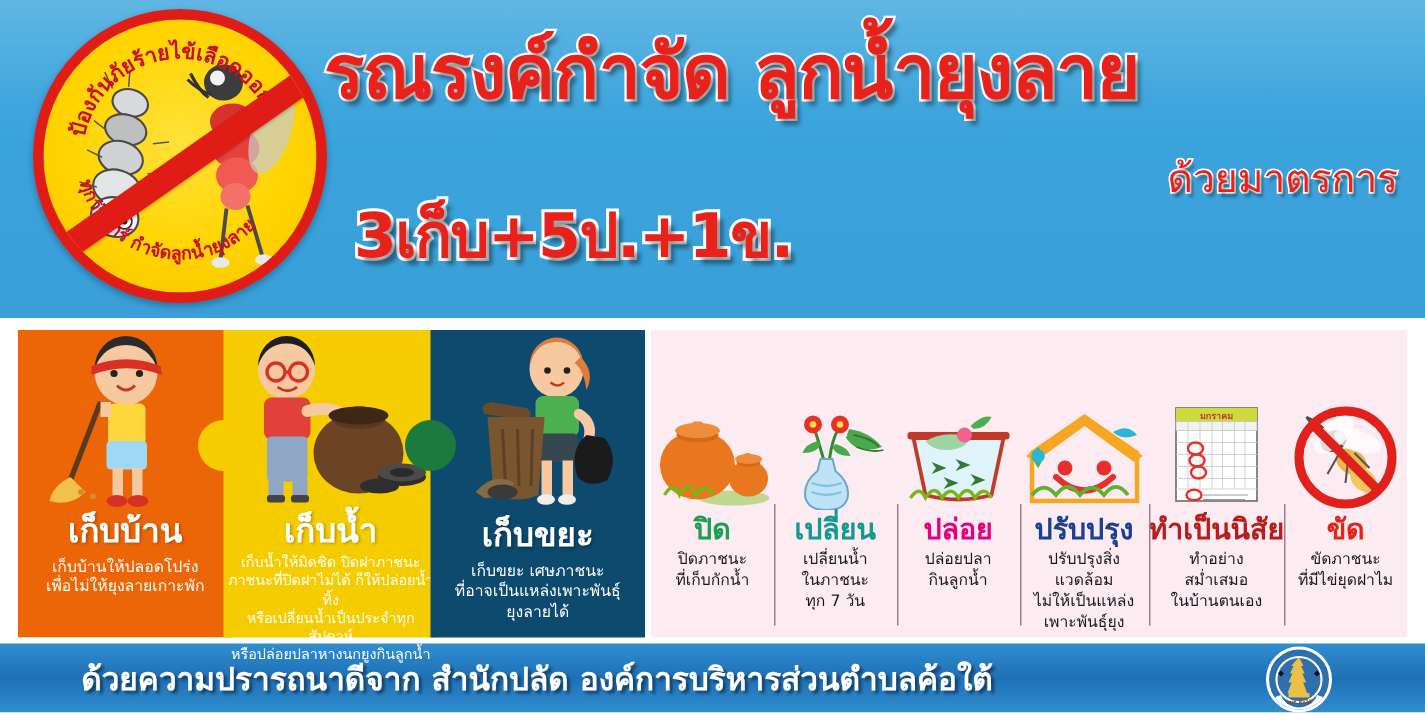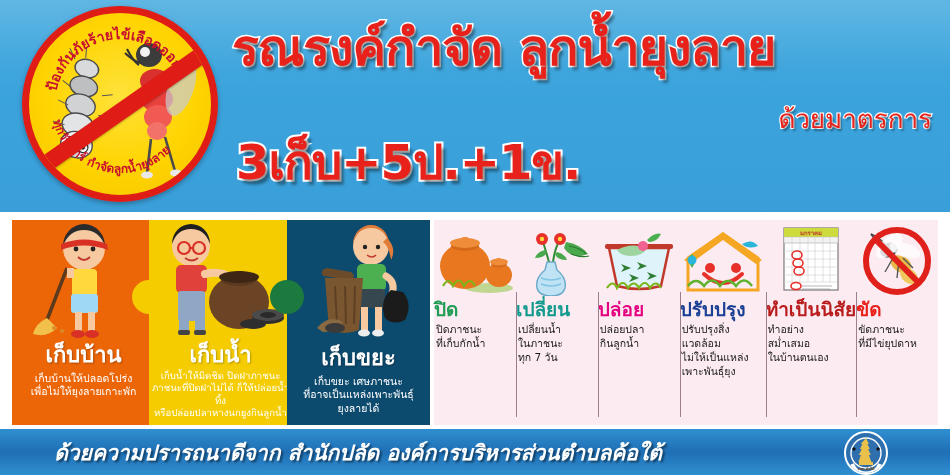"รณรงค์กำจัด ลูกน้ำยุงลาย" .title-main { left: 232px -> 216px }
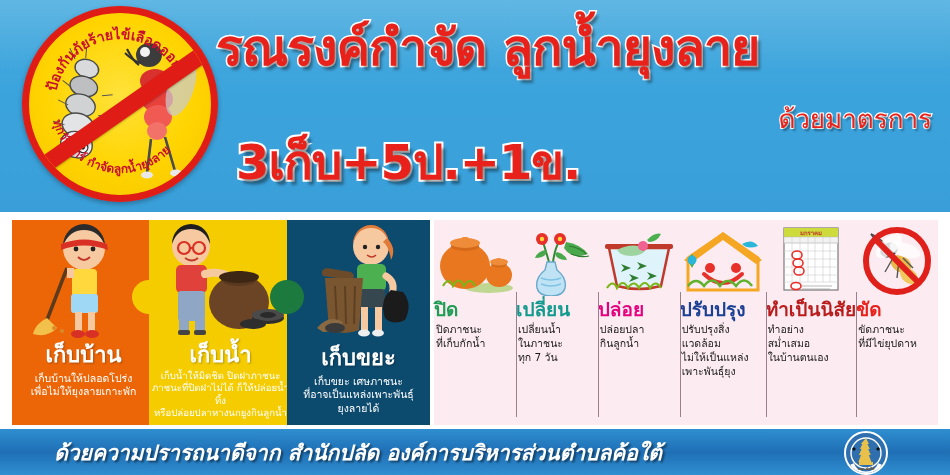"3เก็บ+5ป.+1ข." .title-formula { font-size: 48px -> 41px }
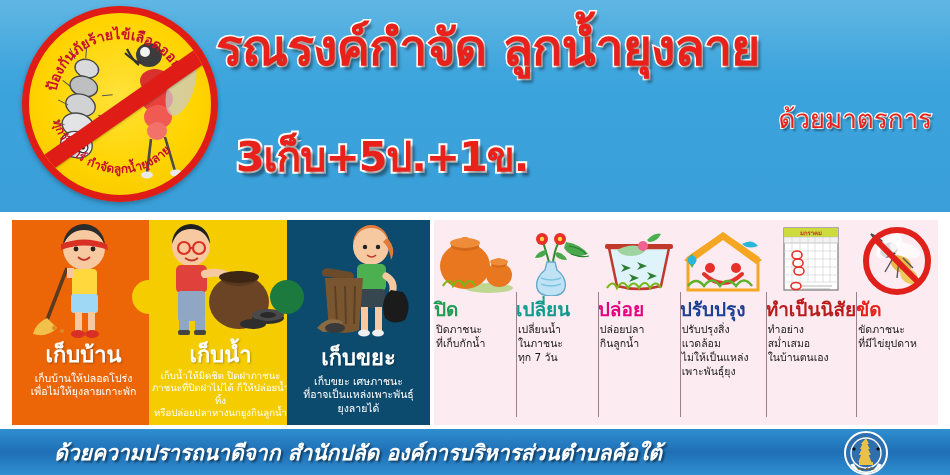"ปิด" .measure { margin-top: none -> 44px; text-align: left -> center }
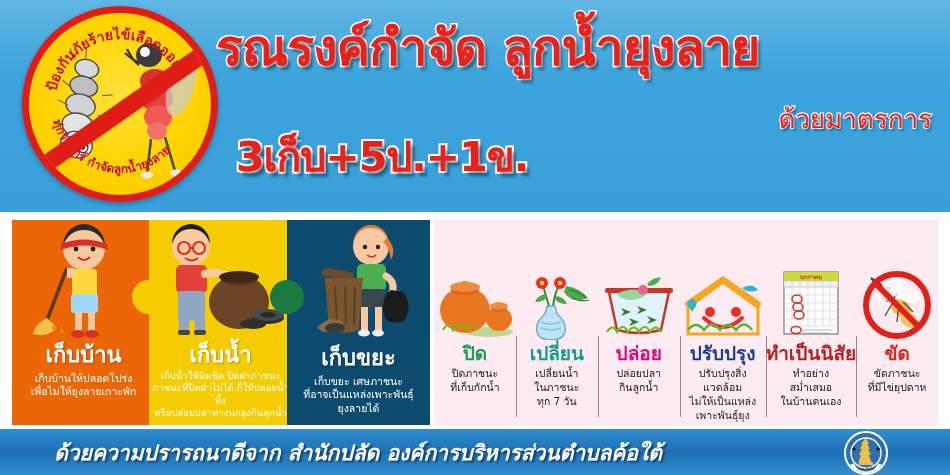"ที่มีไข่ยุปดาห" div { text: ที่มีไข่ยุปดาห -> ที่มีไข่ยุดฝาไม }
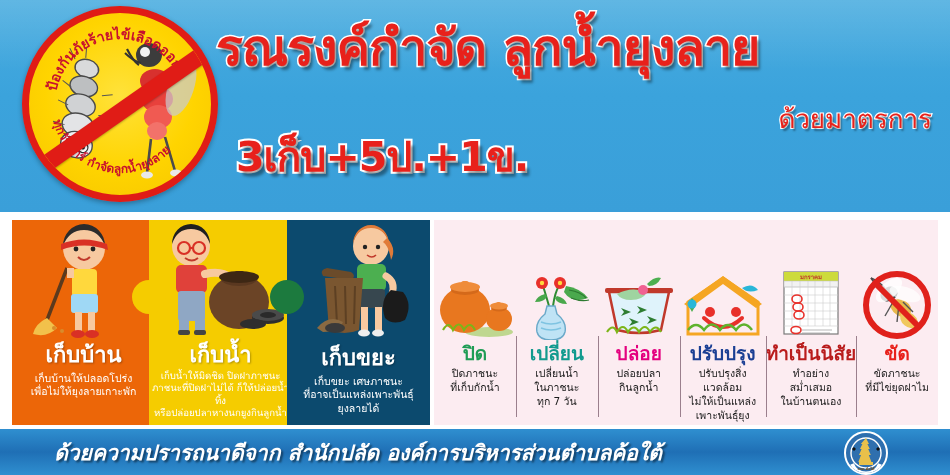"หรือเปลี่ยนน้ำเป็นประจำทุกสัปดาห์" div { html: none -> <div>หรือเปลี่ยนน้ำเป็นประจำทุกสัปดาห์</div> }
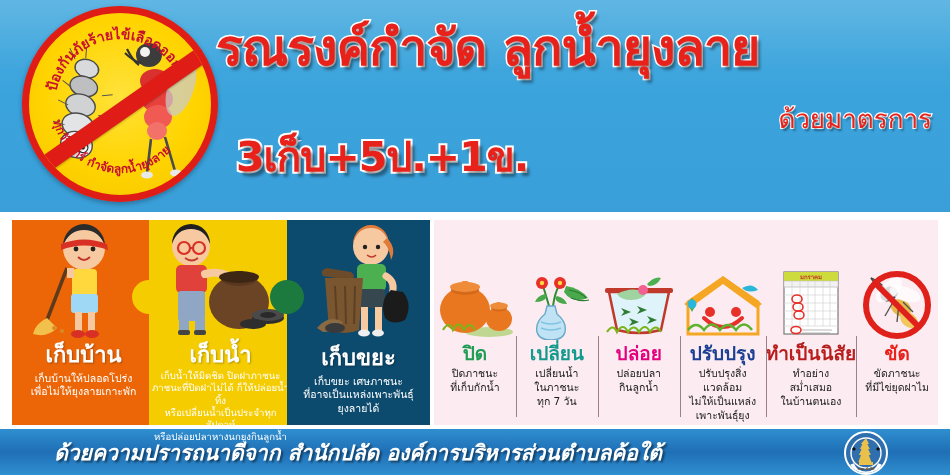"ด้วยความปรารถนาดีจาก สำนักปลัด" .footer-text { font-style: italic -> none }
